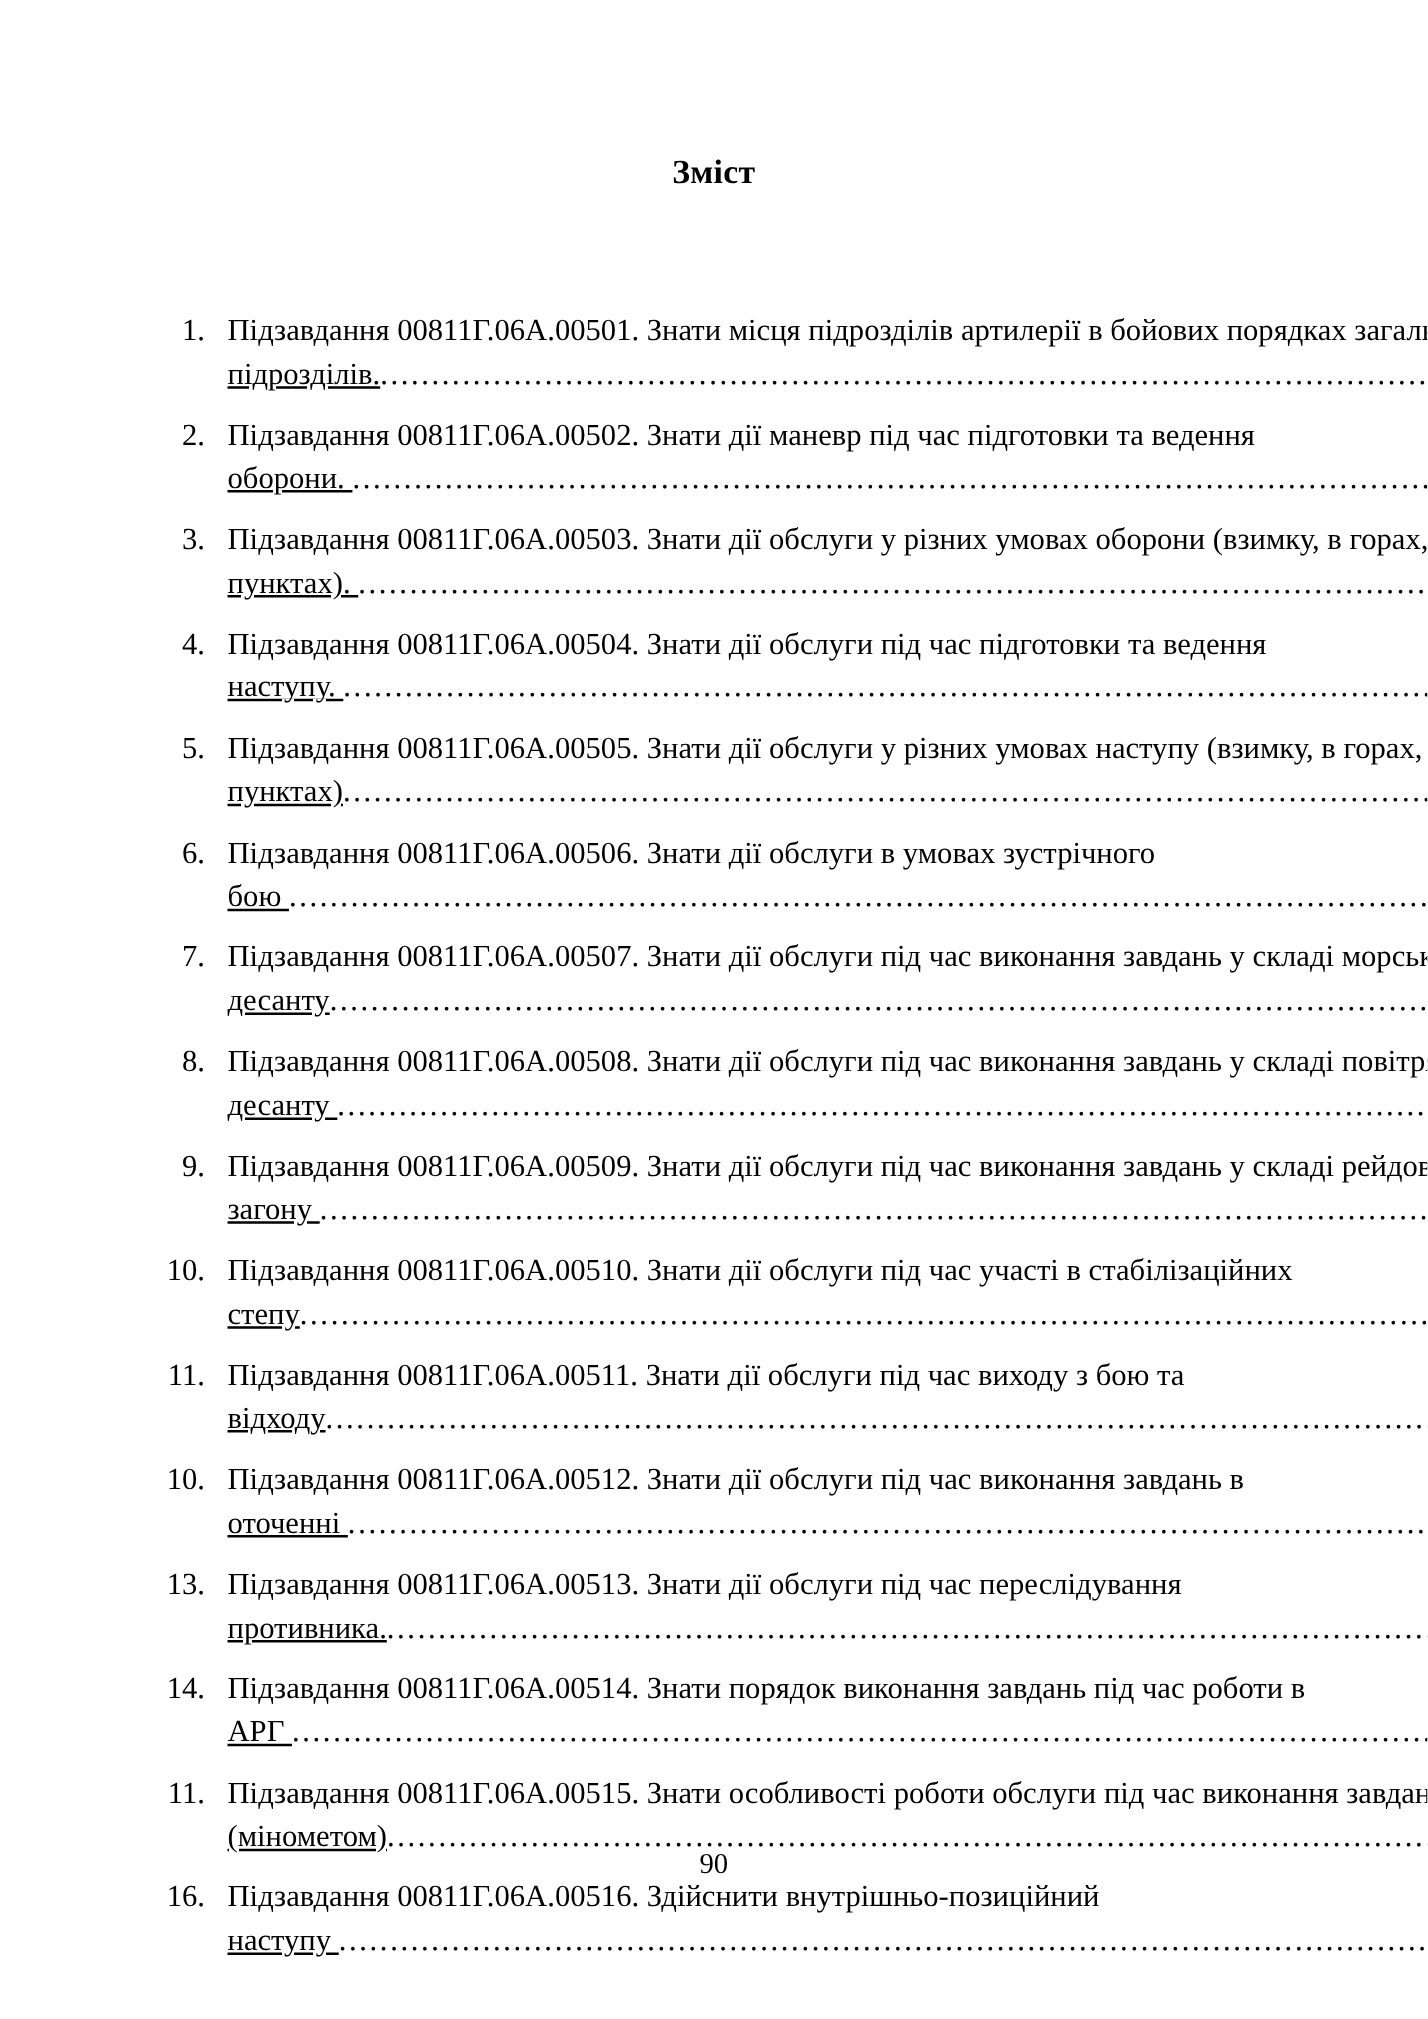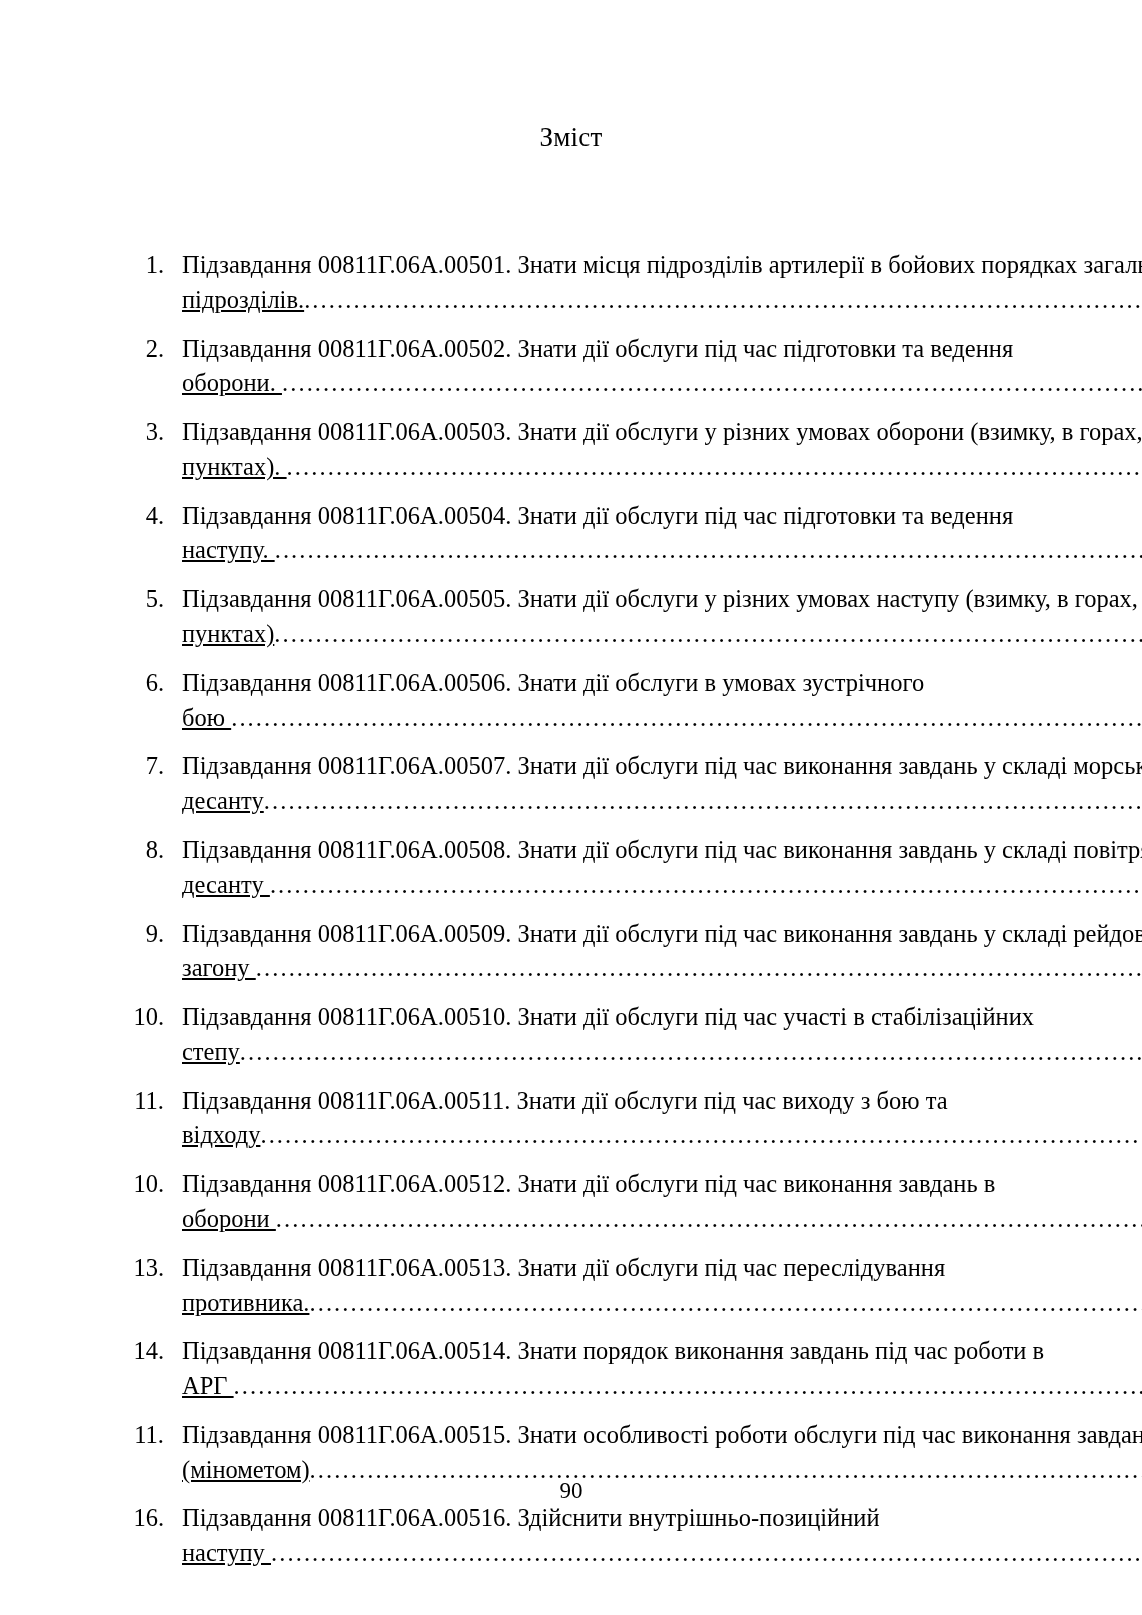"Зміст" .page-title { font-weight: normal -> bold }
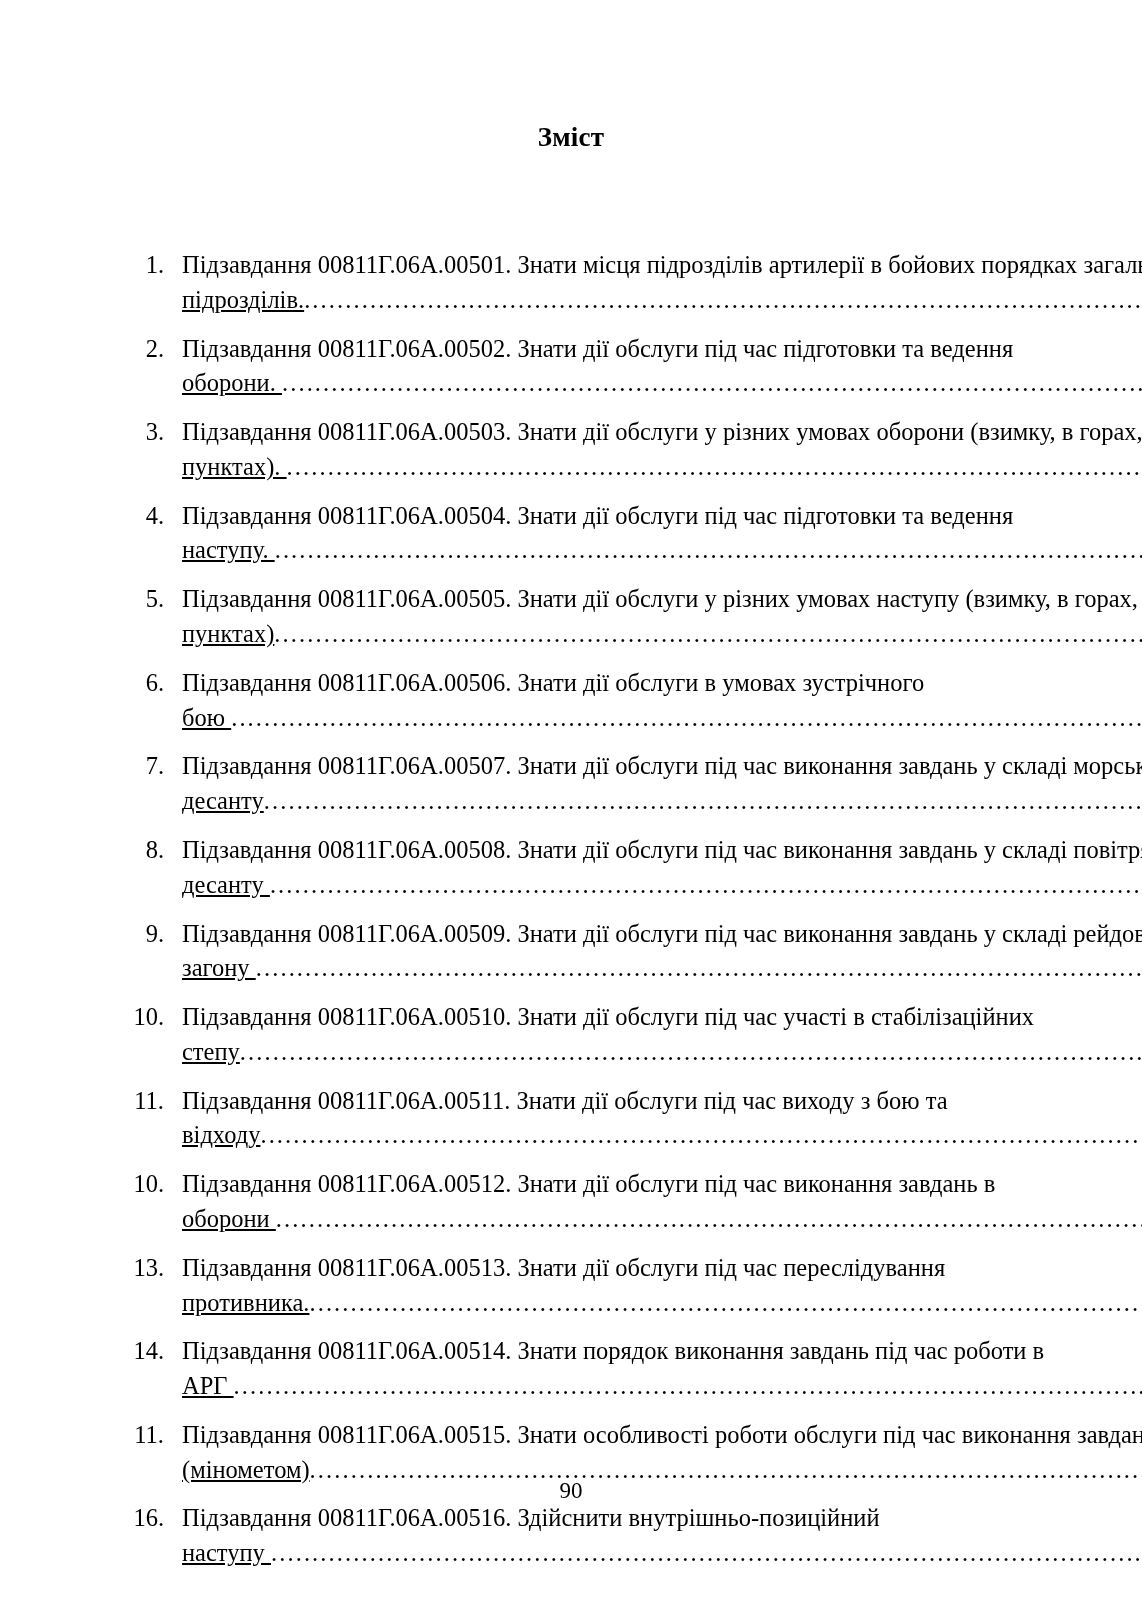"Підзавдання 00811Г.06А.00502. Знати дії" span.toc-text { text: обслуги -> маневр }
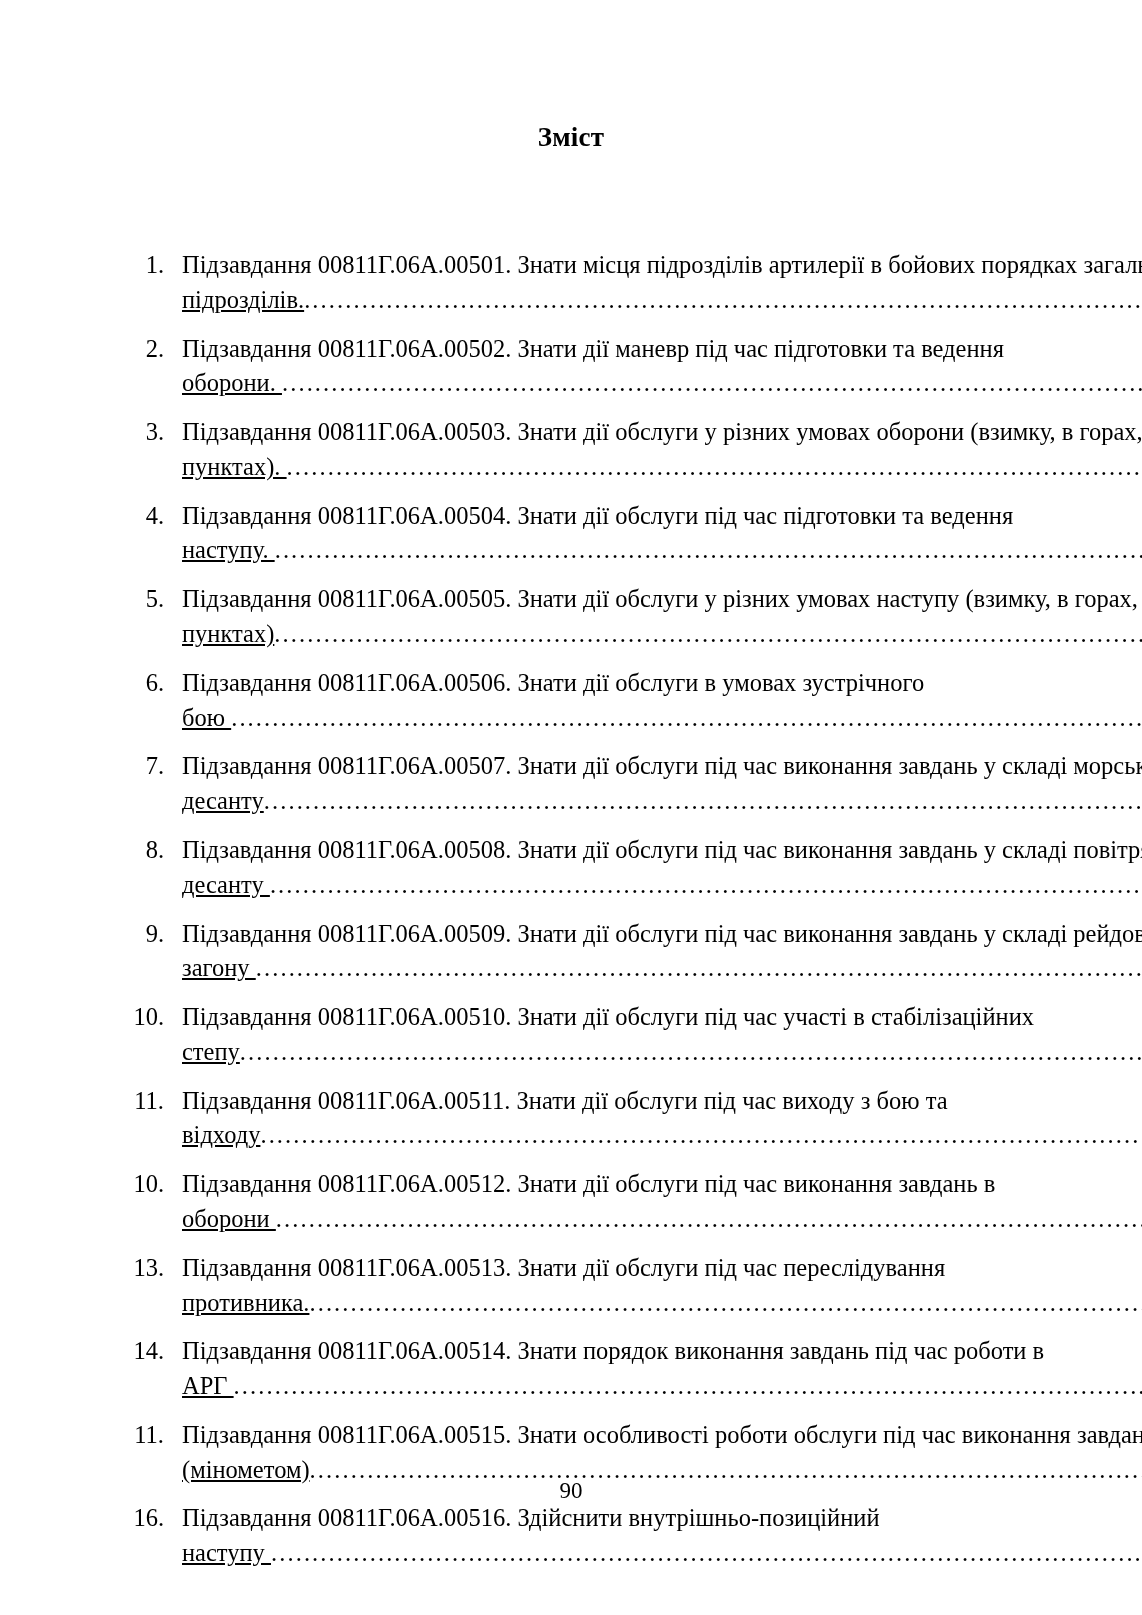"оборони" span.tail-text { text: оборони -> оточенні }
